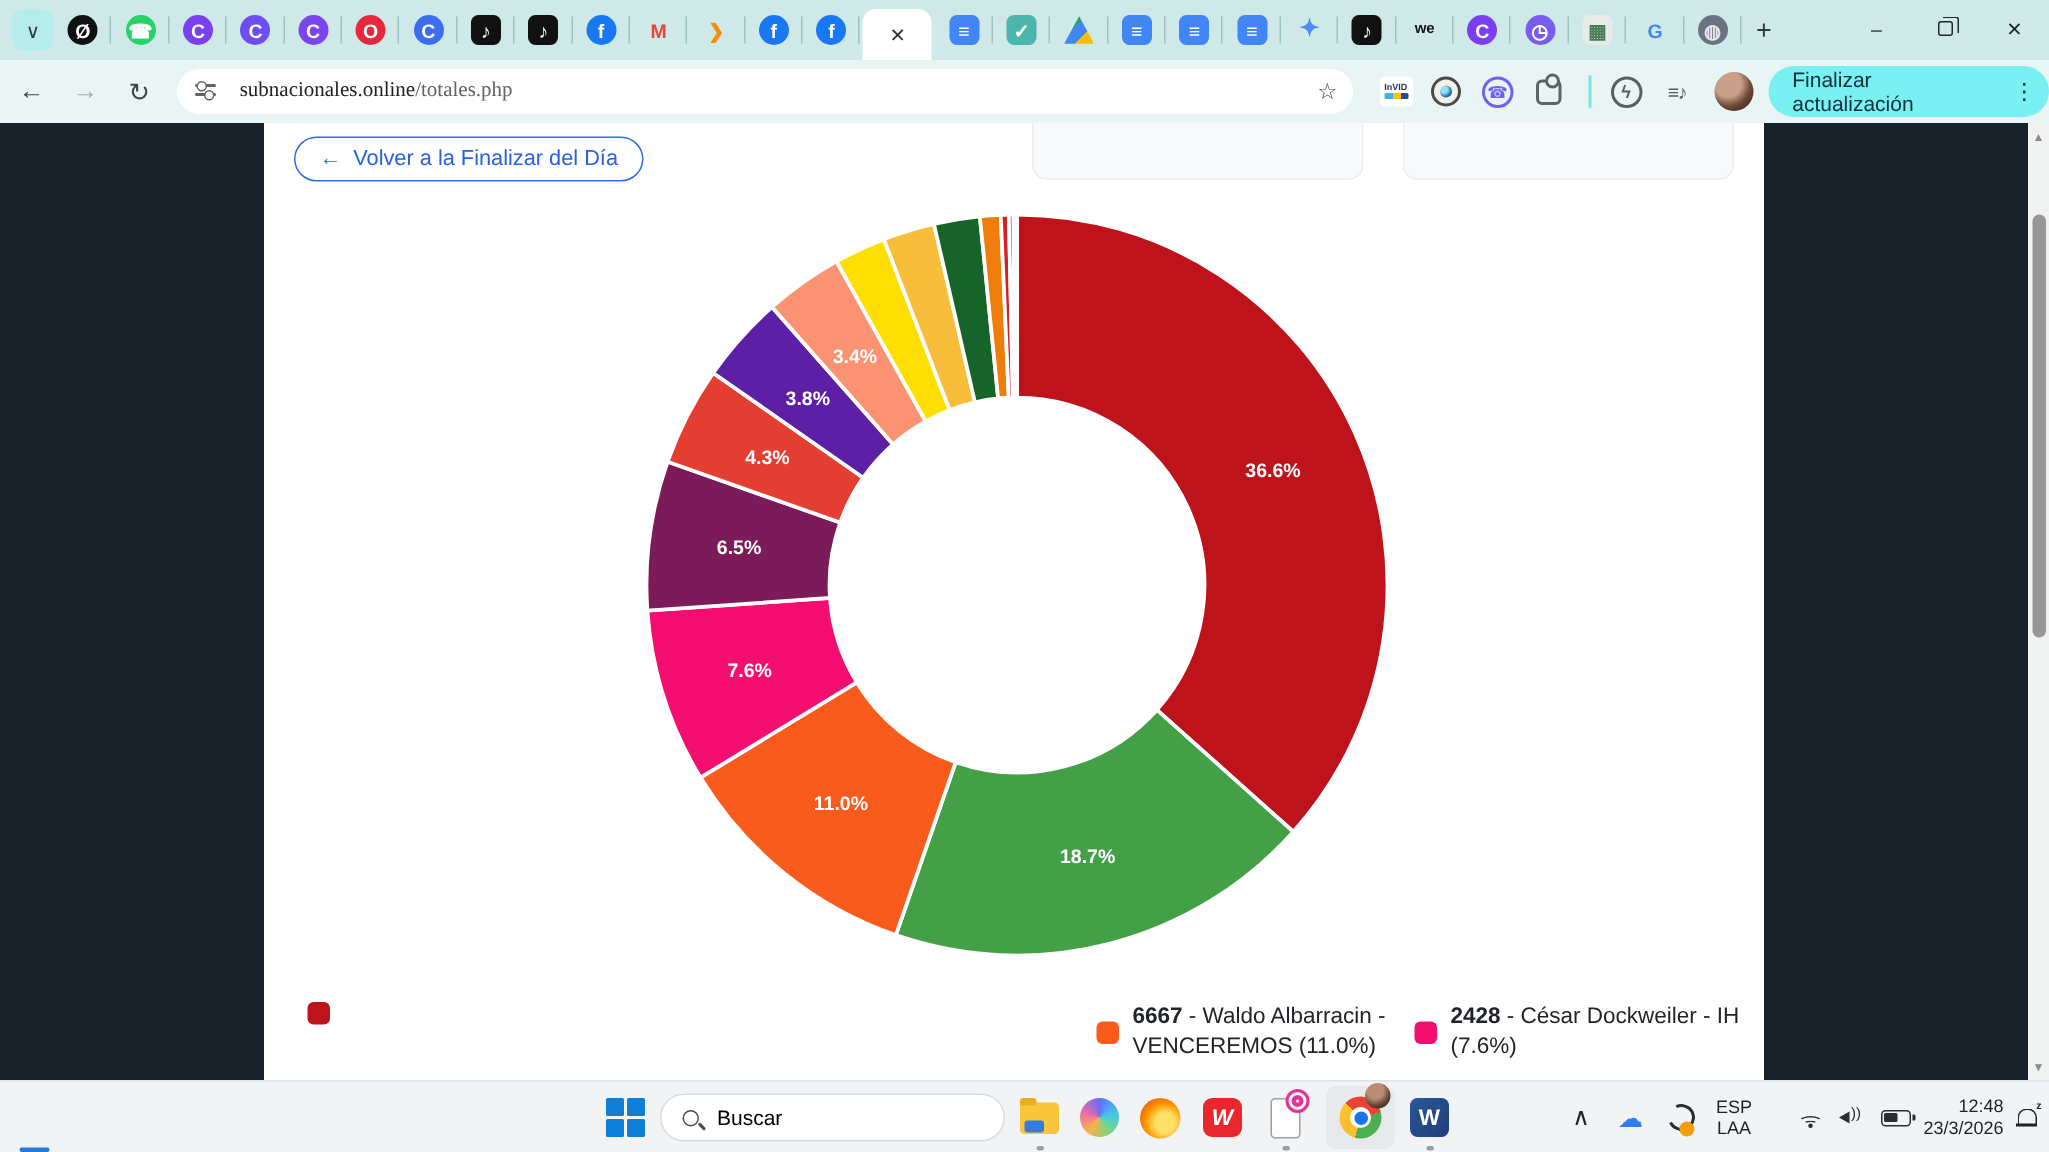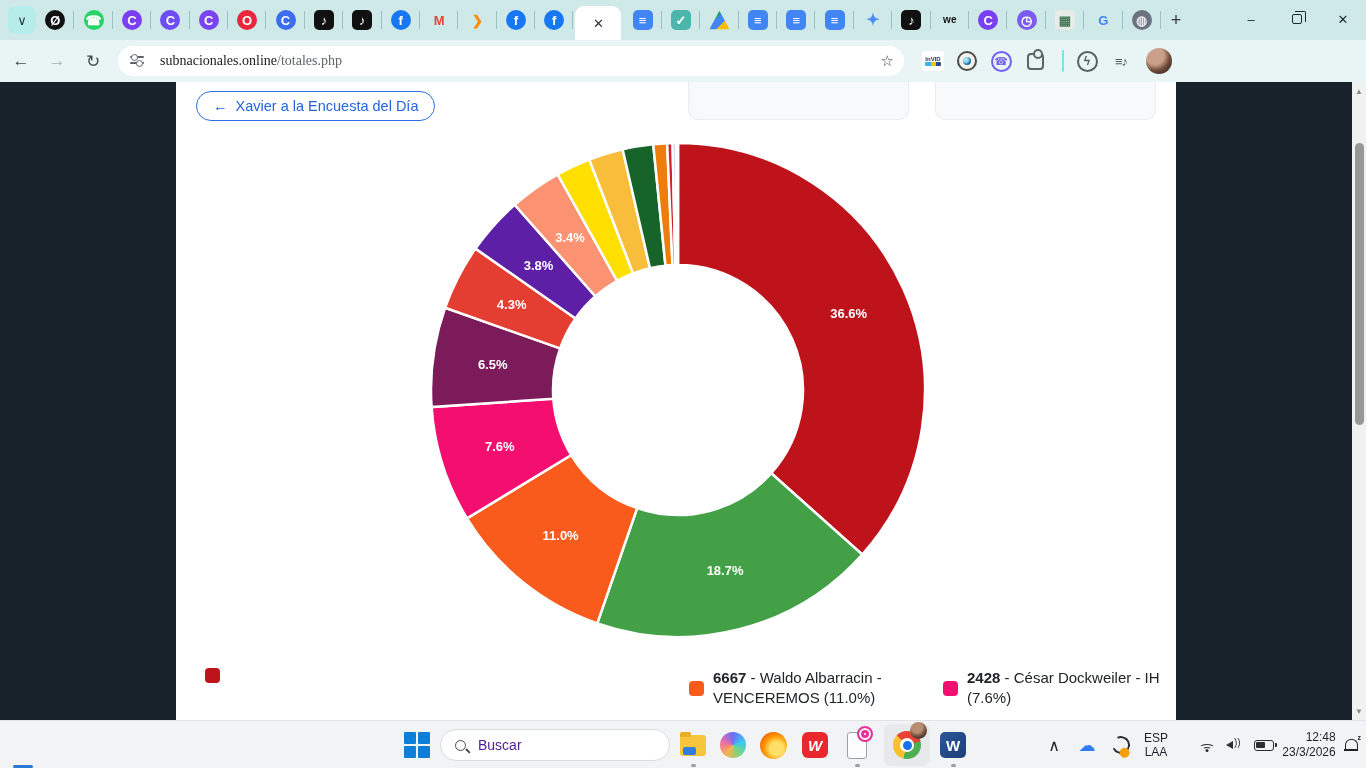"Finalizar actualización" div.updatepill { html: none -> <div> <span>Finalizar actualización</span> <span>⋮</span> </div> }
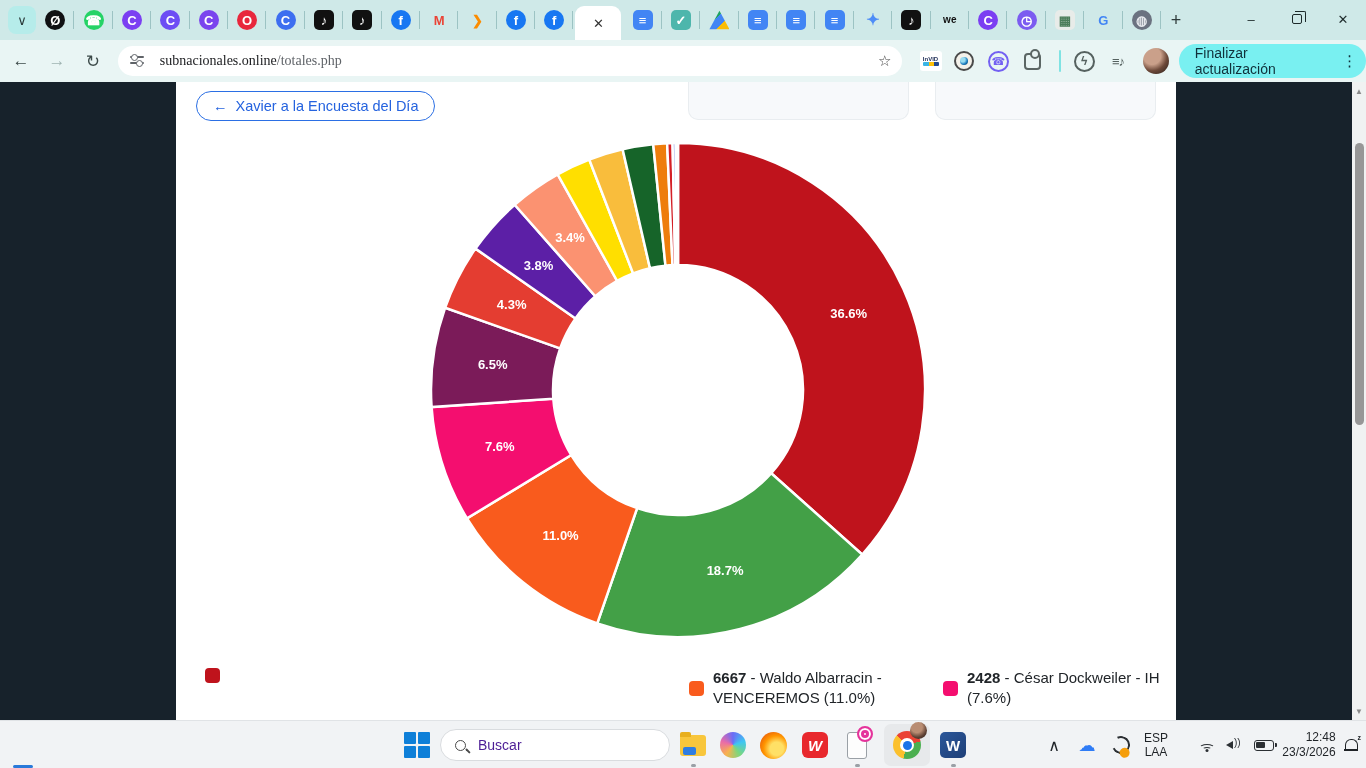"Xavier a la Encuesta del" span { text: Xavier a la Encuesta -> Volver a la Finalizar }
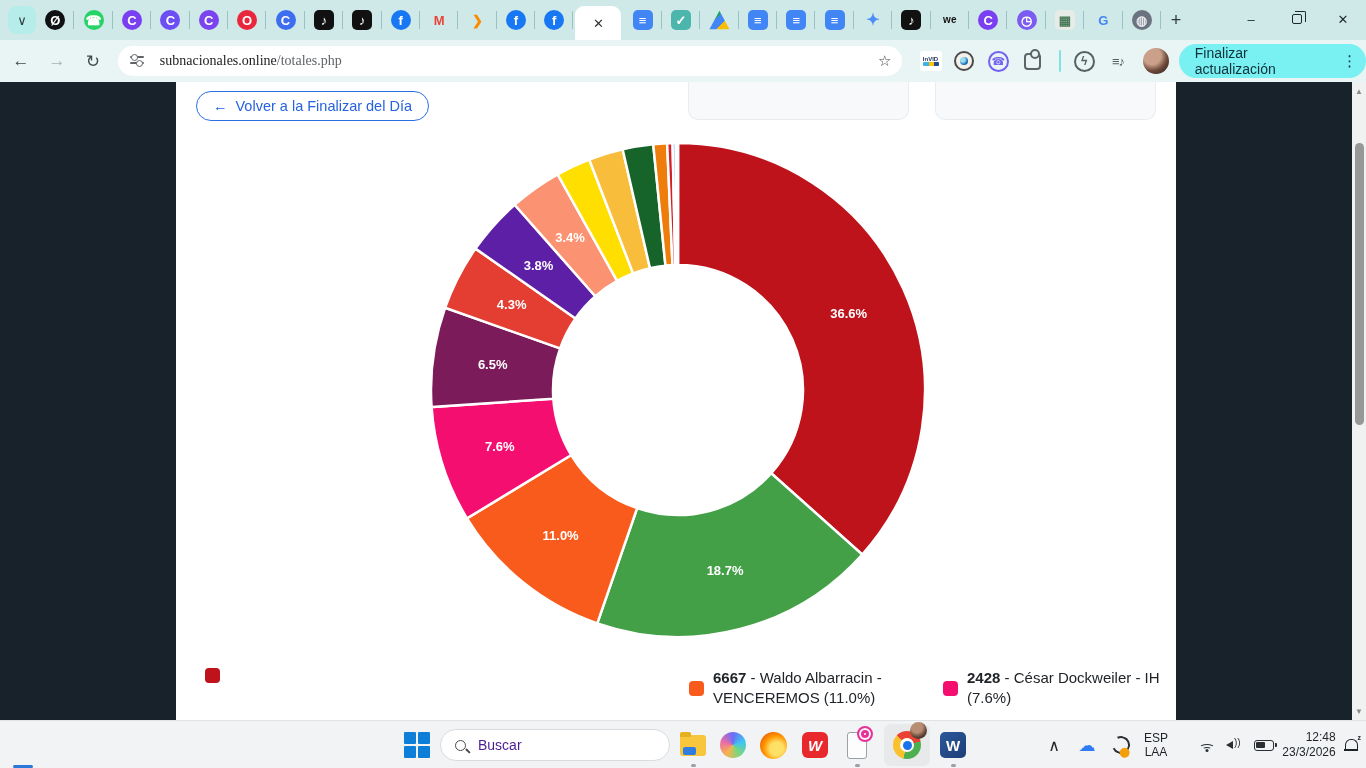"6667 - Waldo Albarracin -" div.legitem { left: 513px -> 555px }
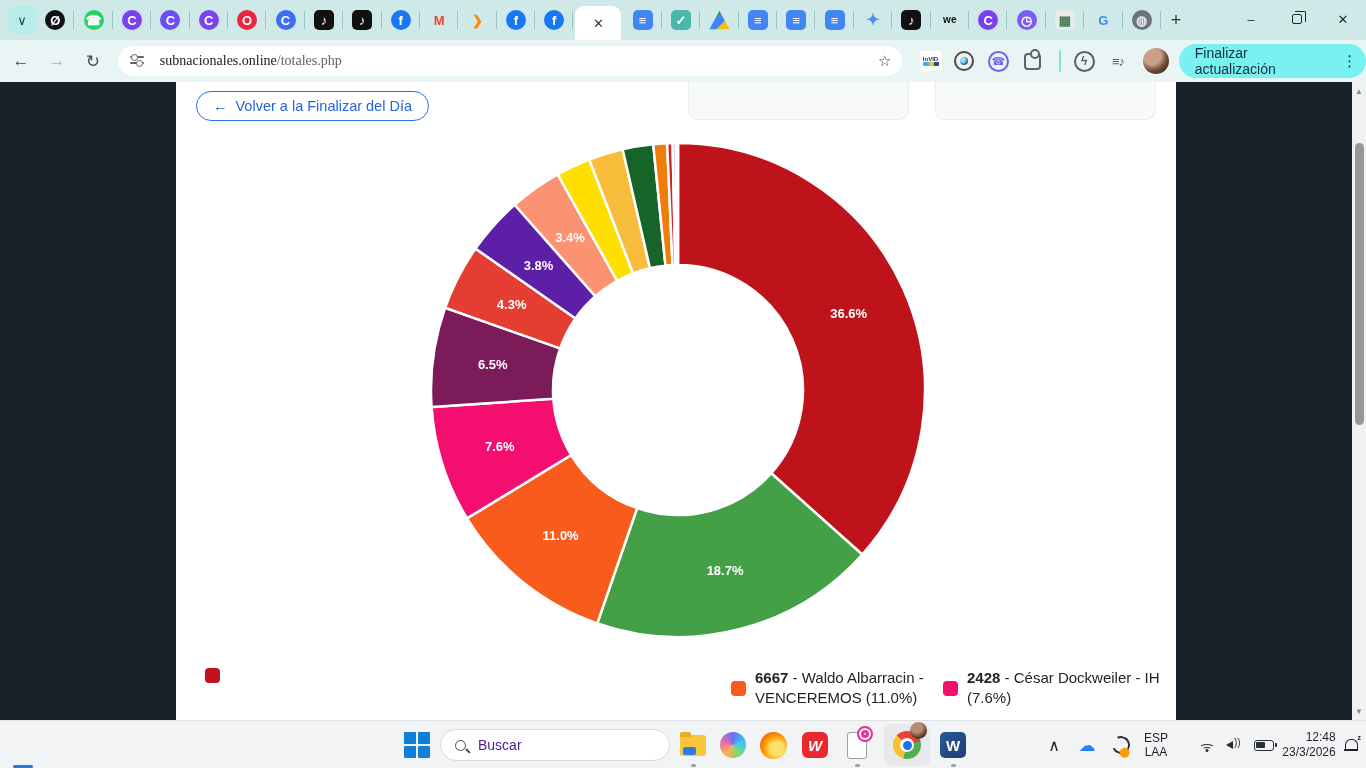"Buscar" .searchtext { color: #4c1d95 -> #000000 }
